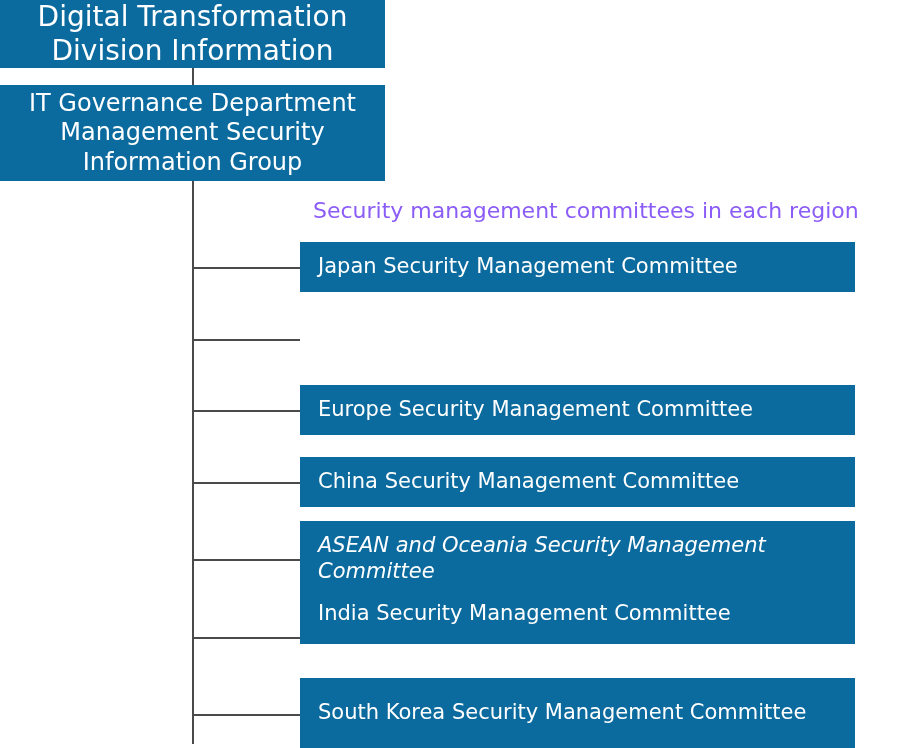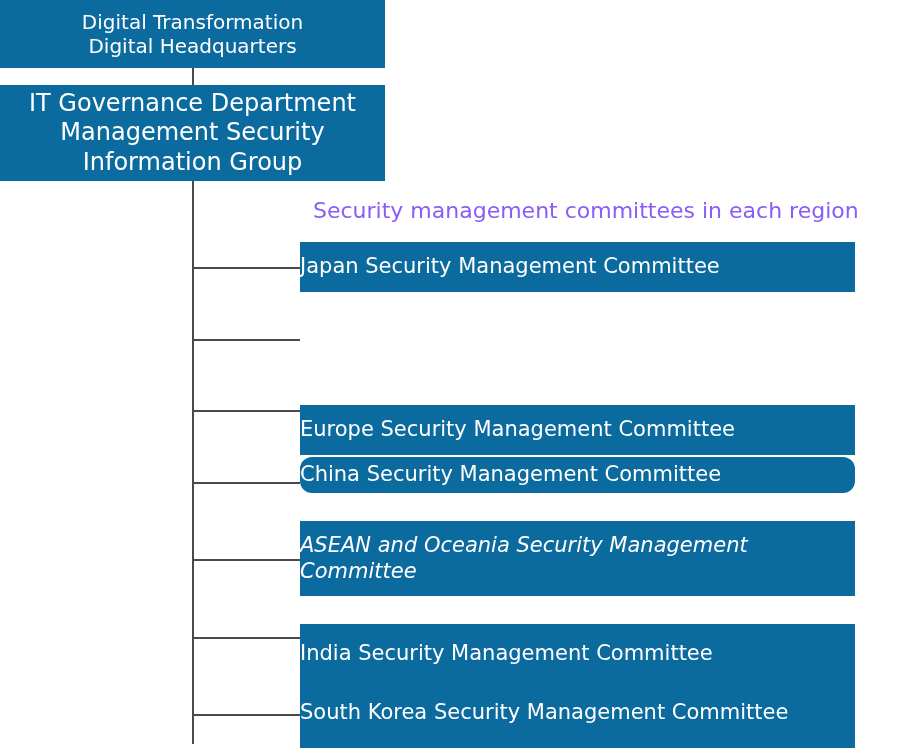"Digital Transformation" .node-top { font-size: 20px -> 28px }
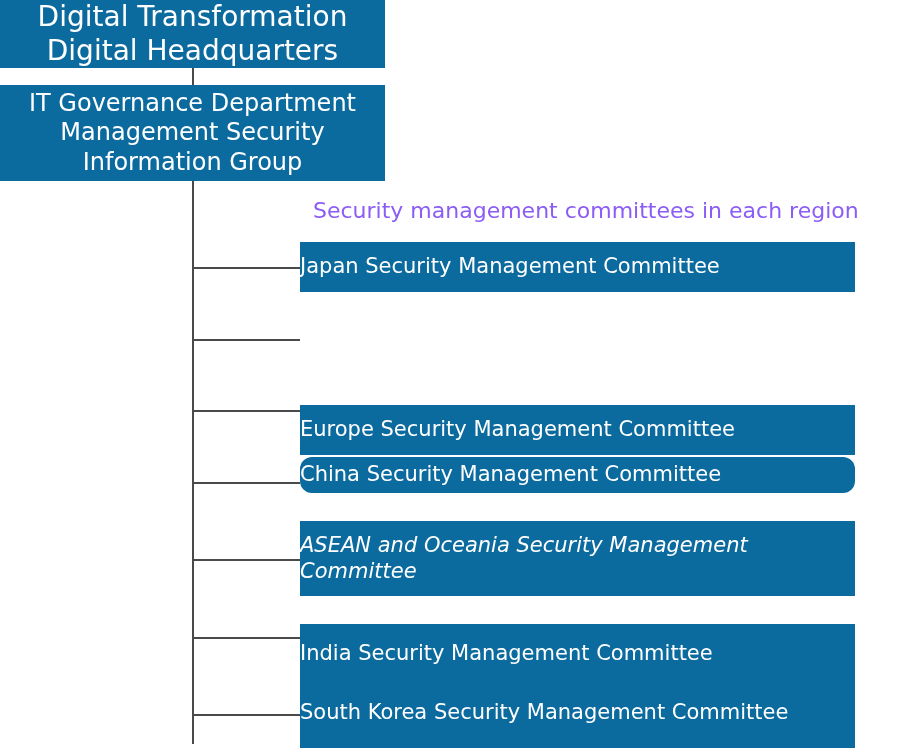"Digital Headquarters" span.node-line { text: Digital Headquarters -> Division Information }
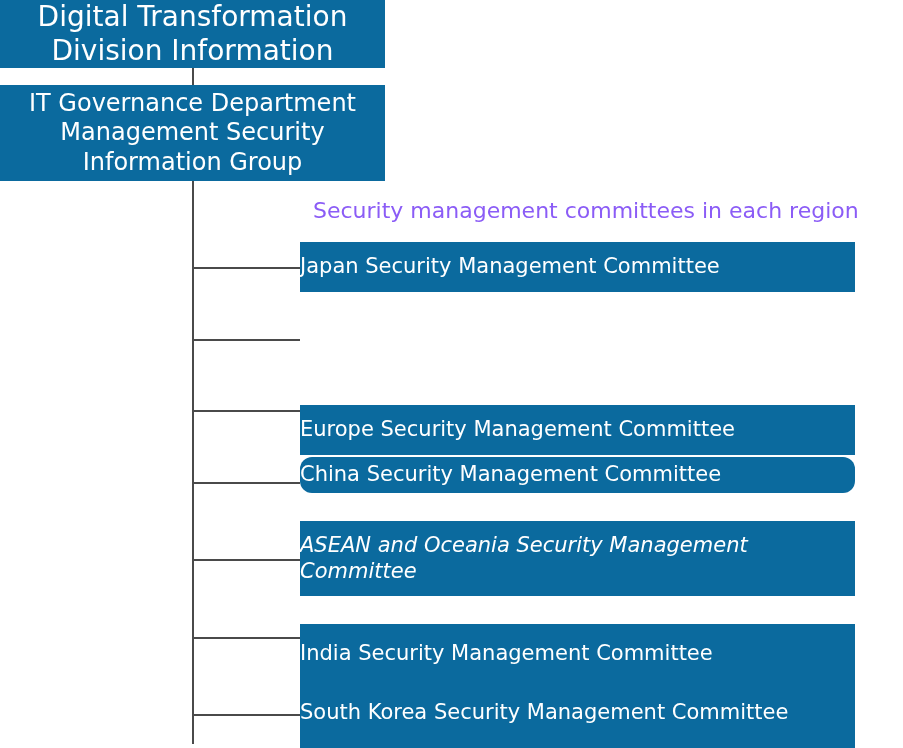"Japan Security Management Committee" .committee { padding: 6px 0 -> 6px 18px }
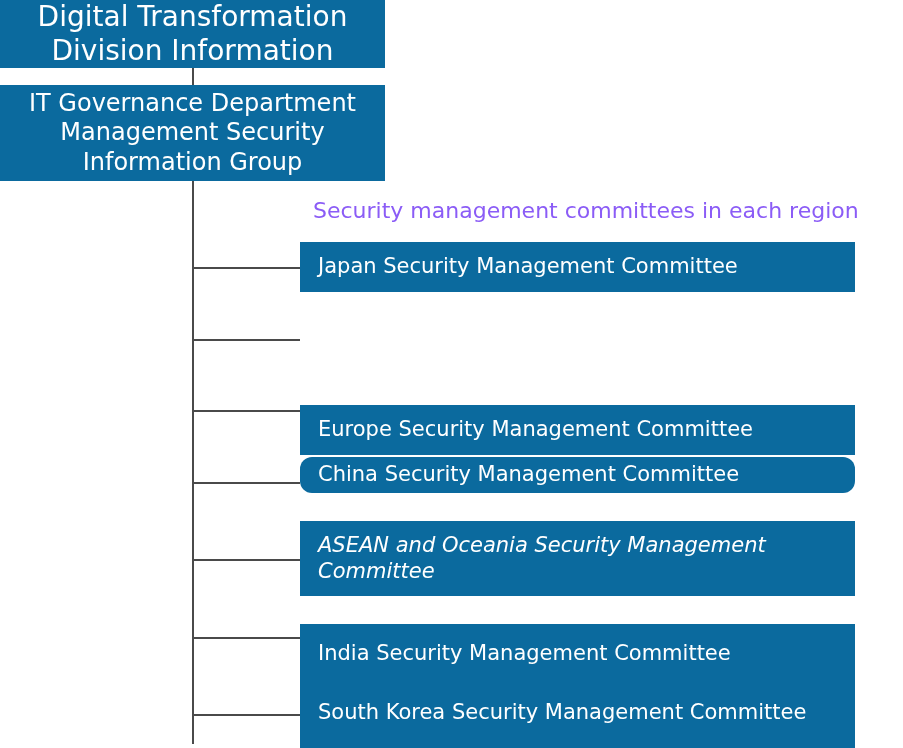"Europe Security Management Committee" div.node { top: 405px -> 385px }
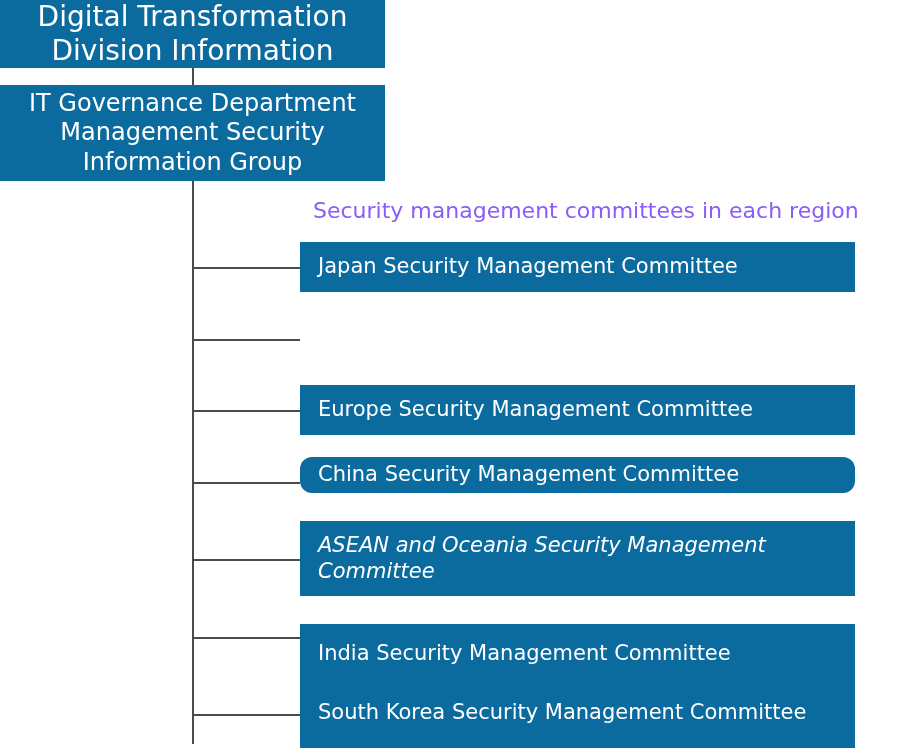"China Security Management Committee" div.node { border-radius: 12px -> none; height: 36px -> 50px }
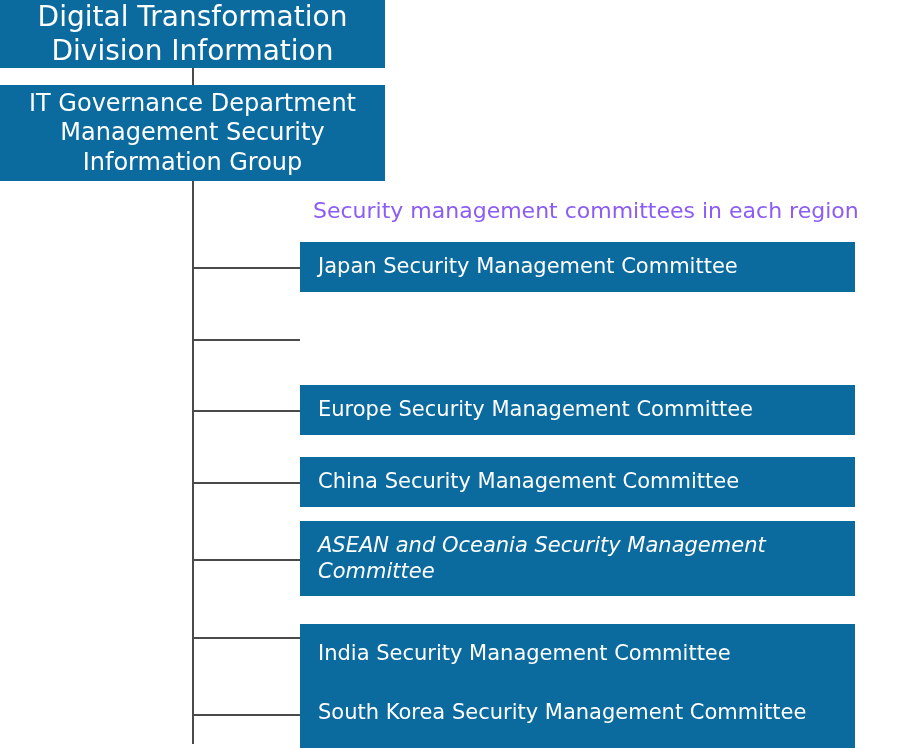"India Security Management Committee" div.node { margin-top: 40px -> none }
